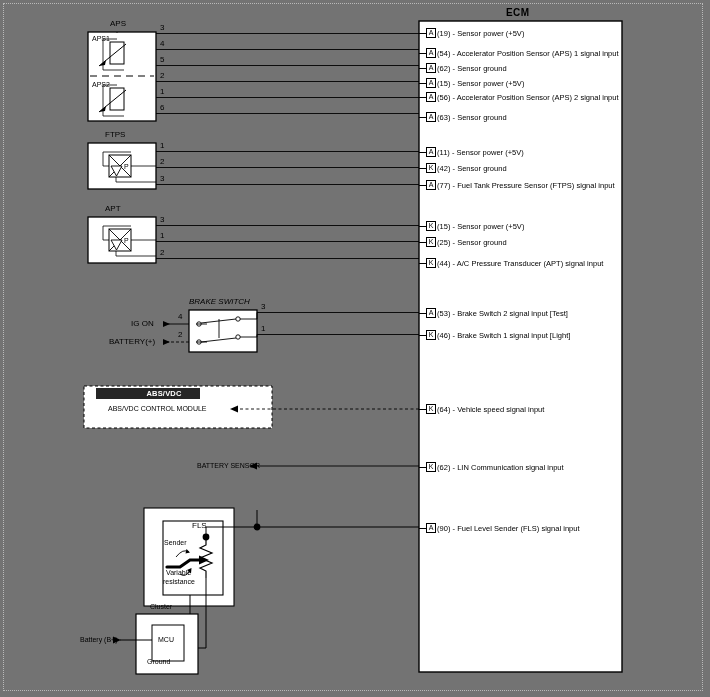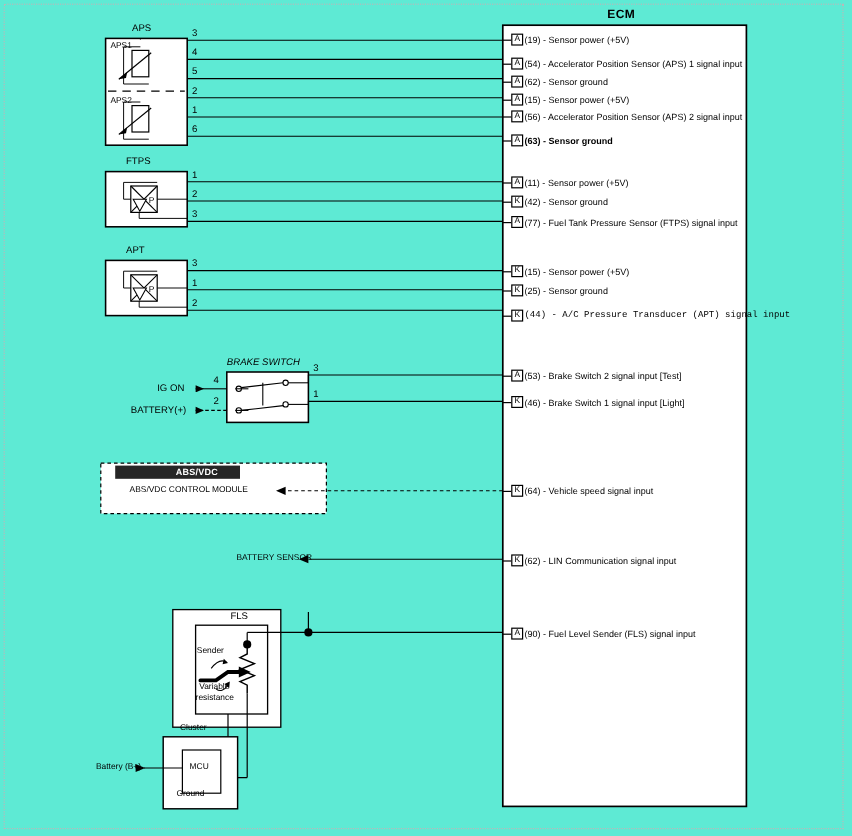"ECM" #page { background: #5eead4 -> #737373 }
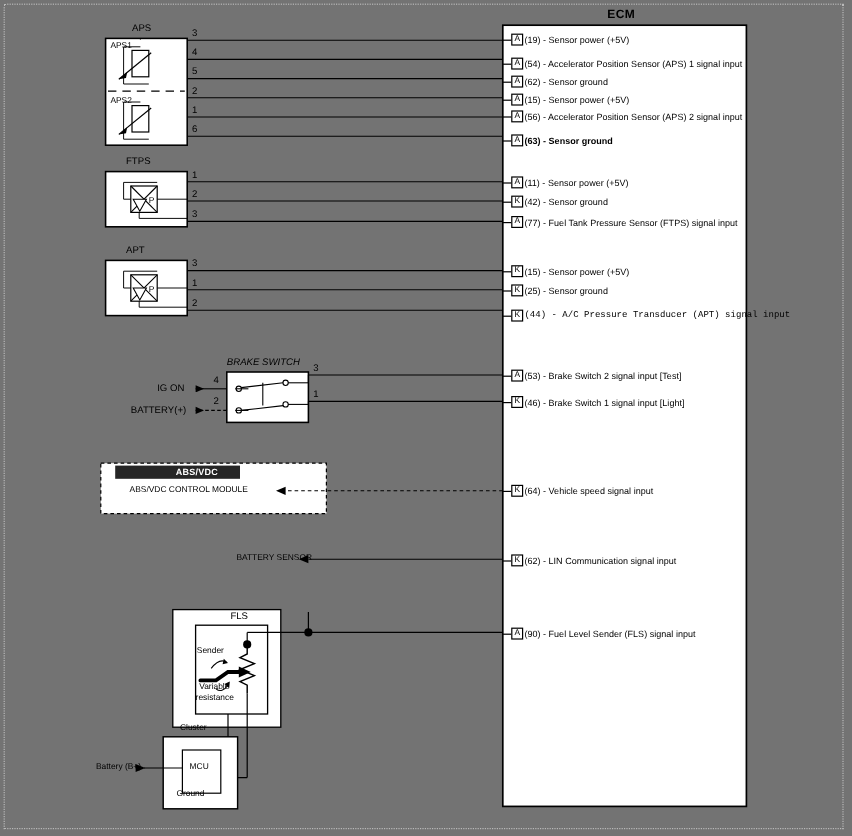"(63) - Sensor ground" div.lbl { font-weight: bold -> none }
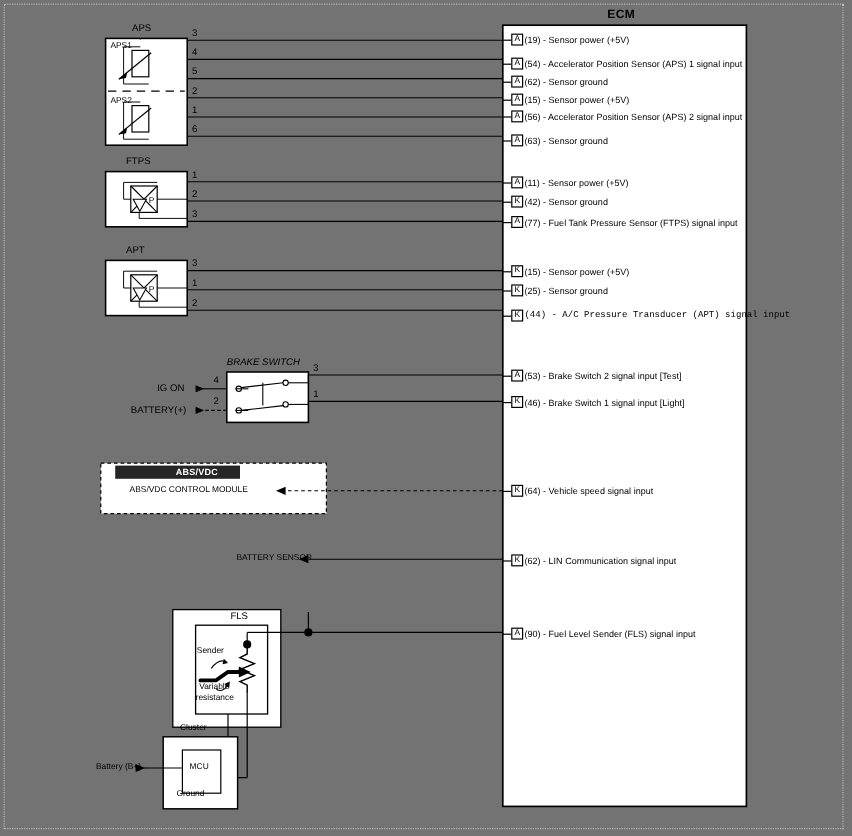"(44) - A/C Pressure Transducer" div.lbl { font-family: Liberation Mono, monospace -> none }
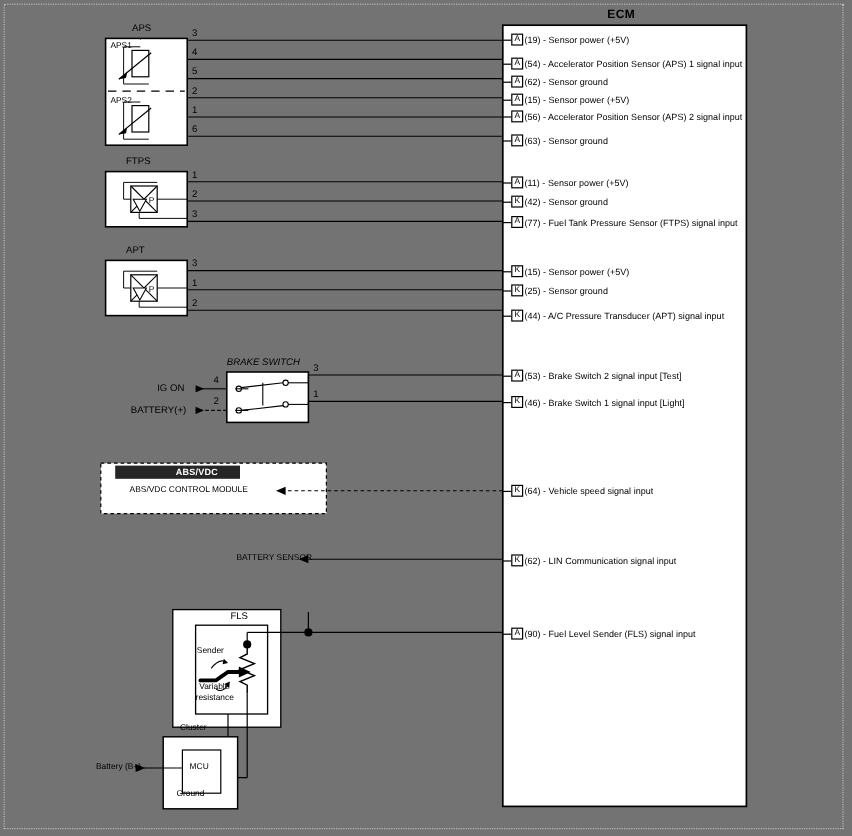"FLS" div.lbl { top: 510px -> 522px }
